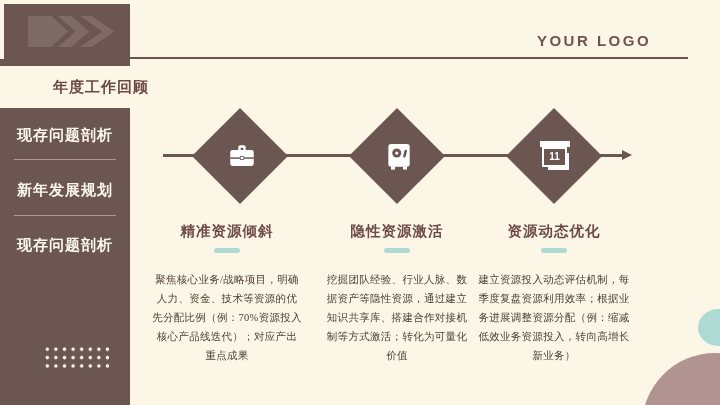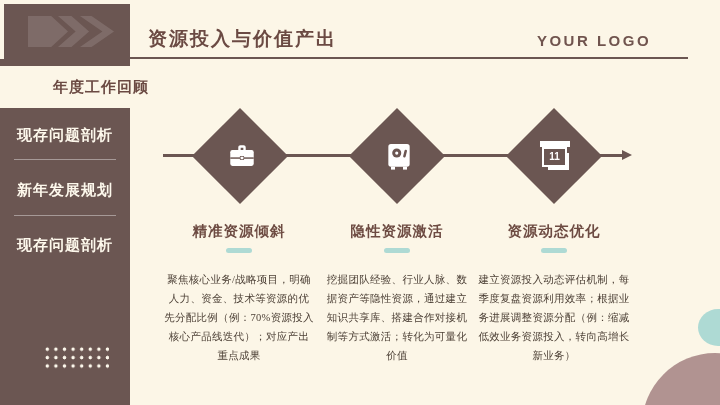"资源投入与价值产出" div.page-title { html: <div>资源投入与价值产出</div> -> none }
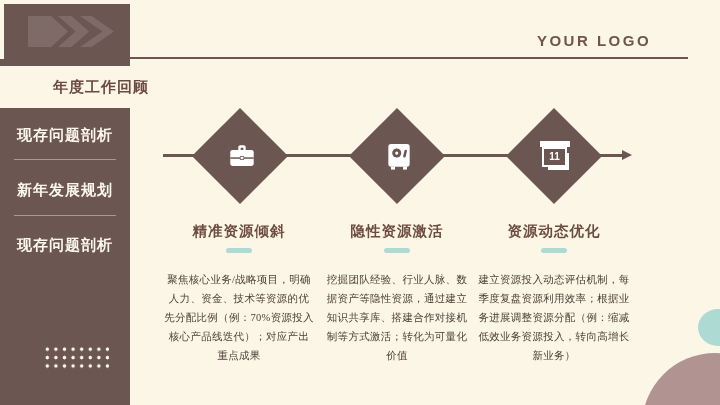"精准资源倾斜" .col.c1 { left: 164px -> 152px }
